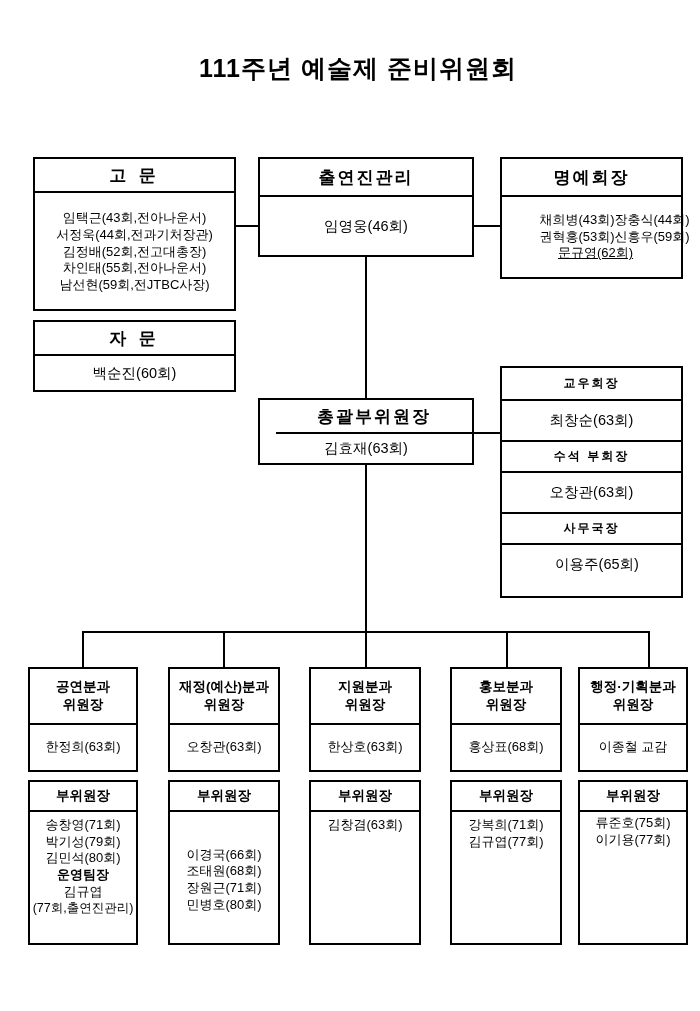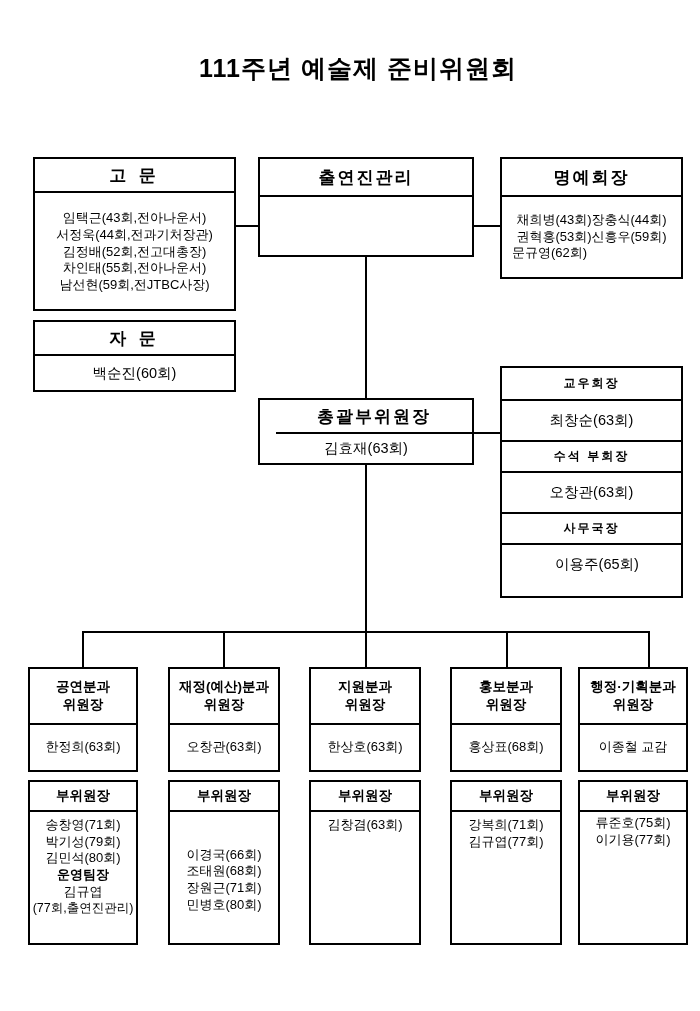"임영웅(46회)" div.body { html: none -> <div> <div>임영웅(46회)</div> </div> }
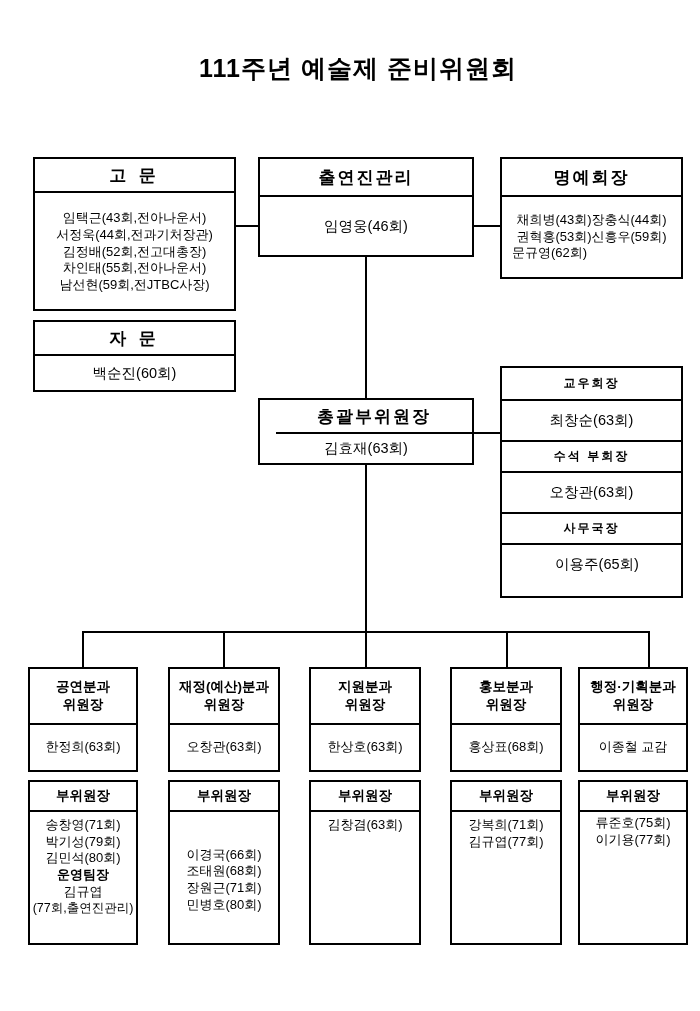"채희병(43회)장충식(44회)" div.body { padding-left: none -> 46px }
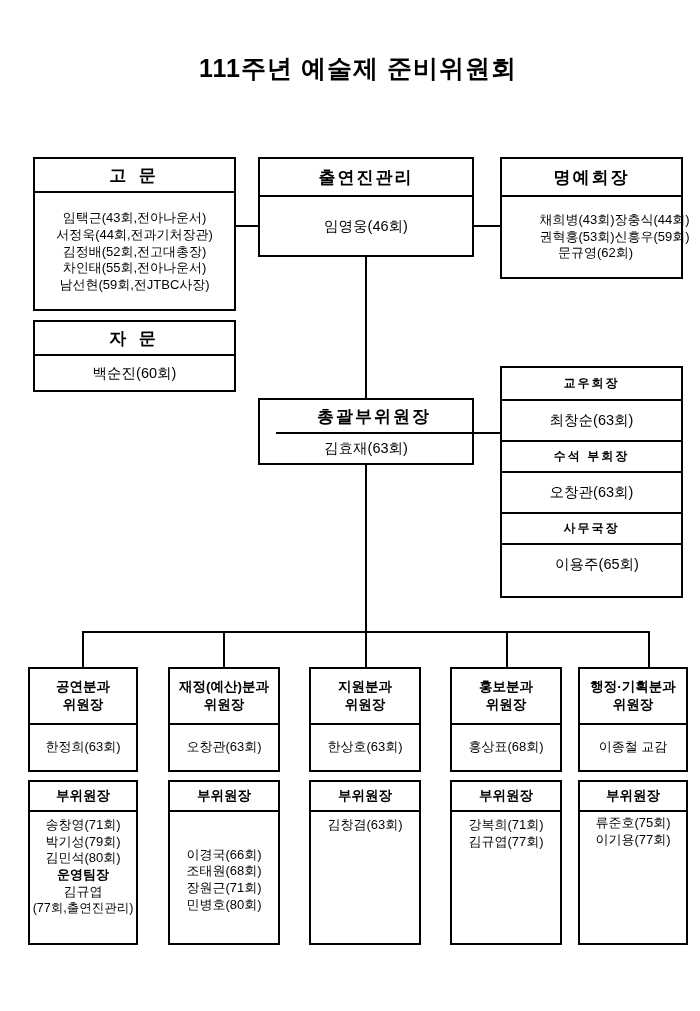"문규영(62회)" div.ln { text-decoration: none -> underline }
